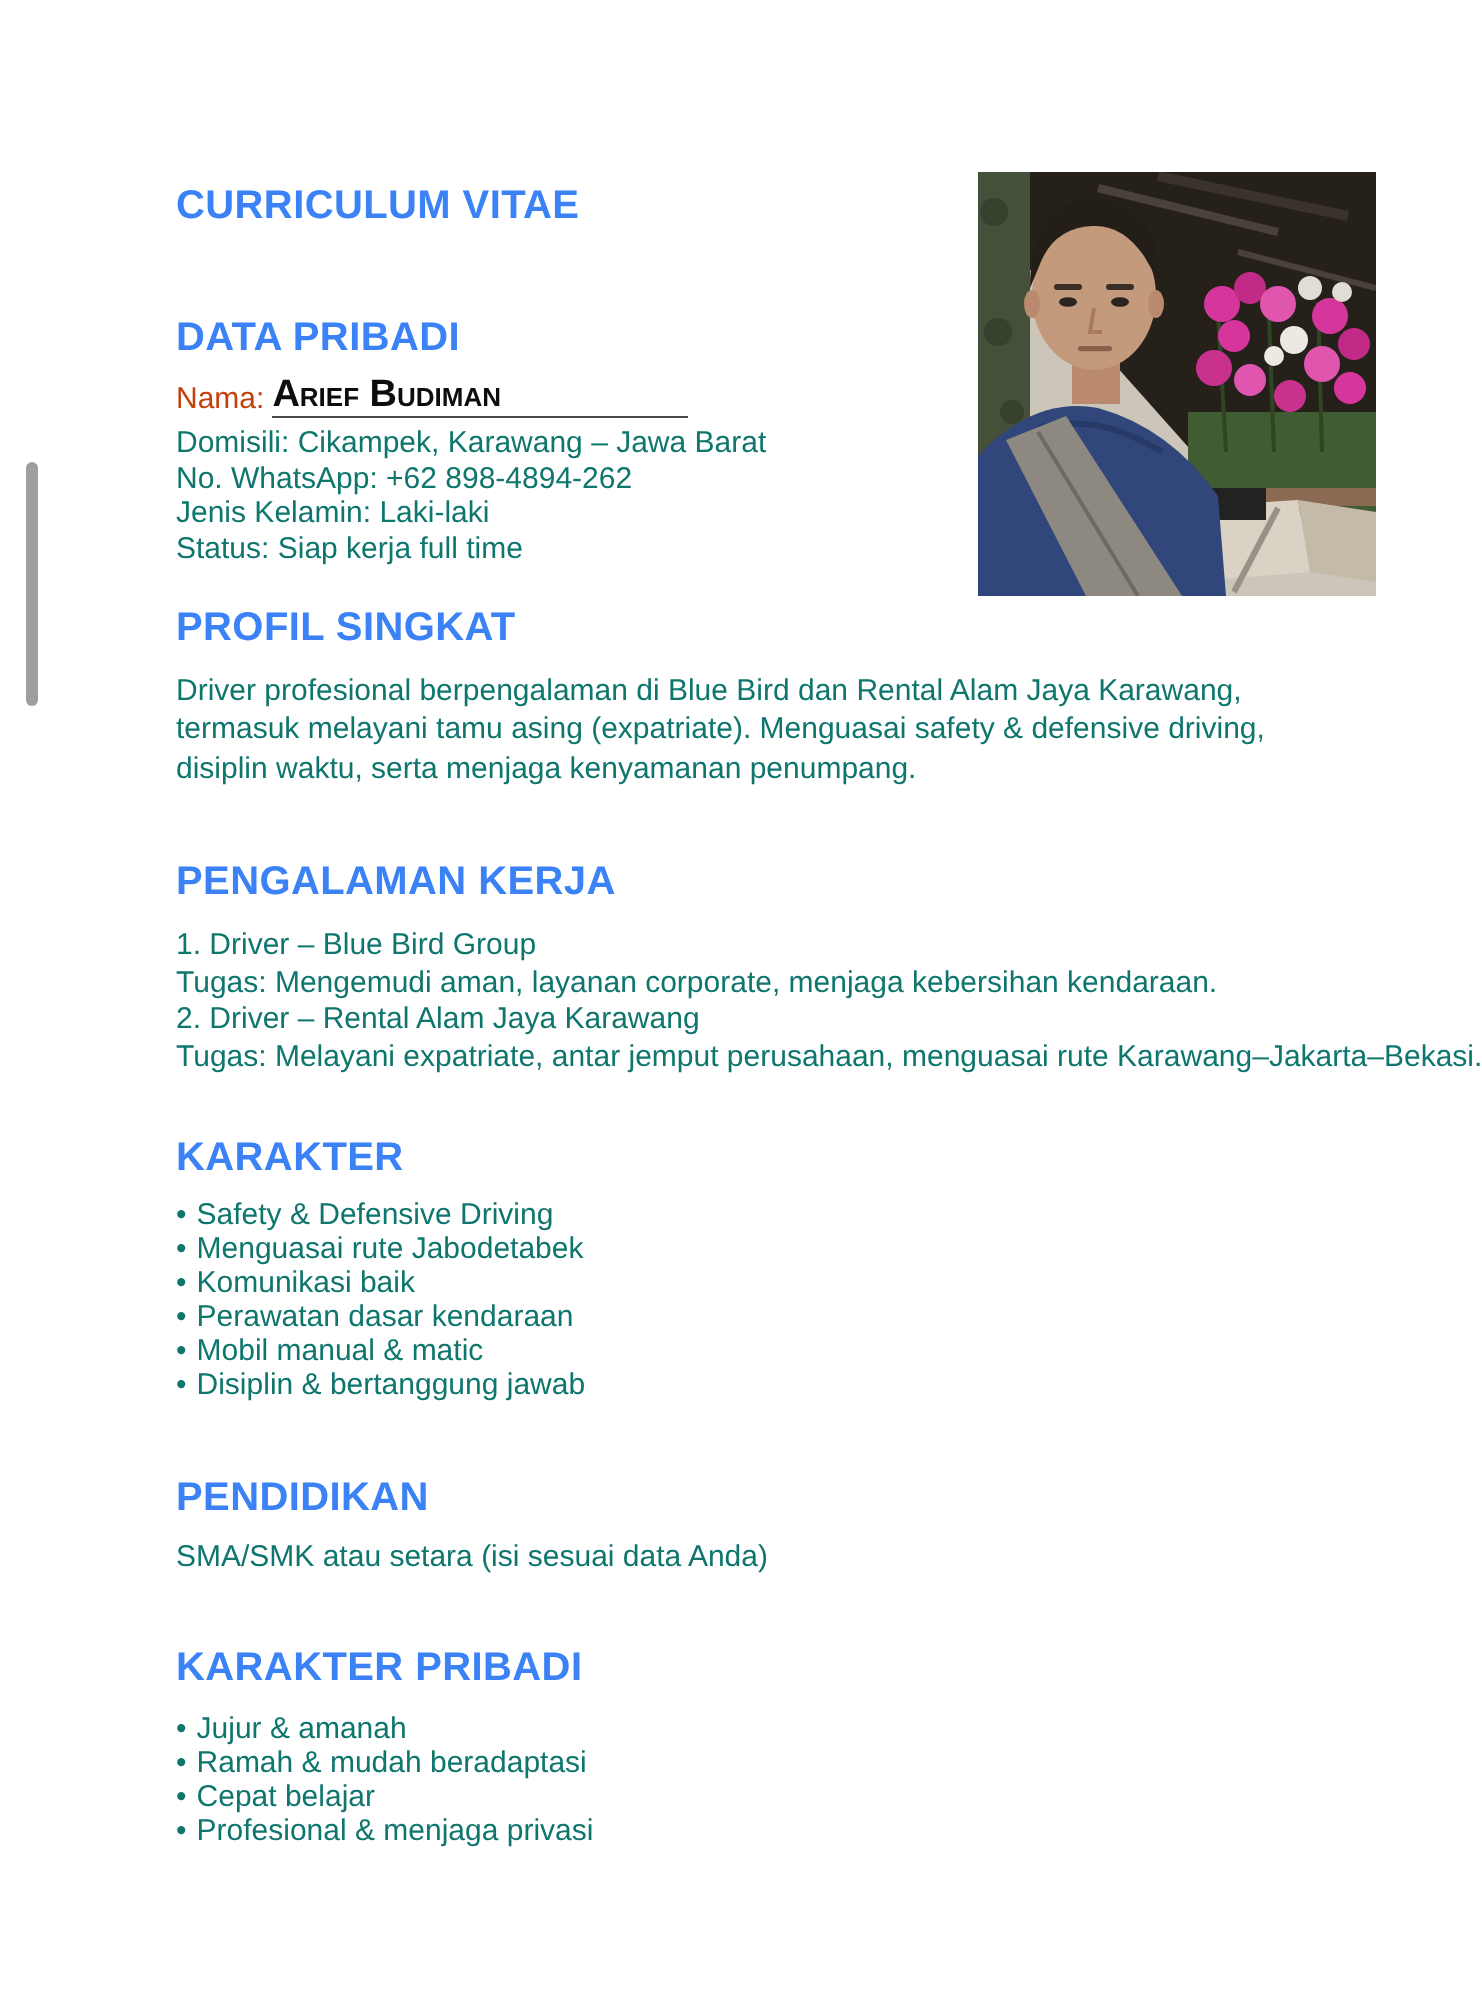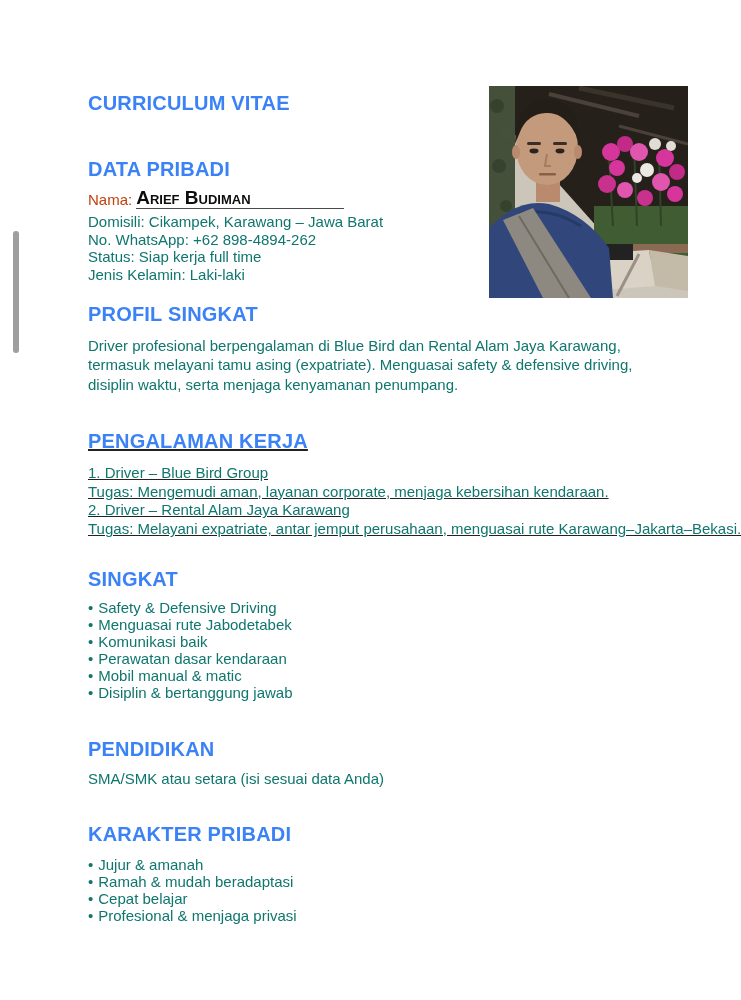"Status: Siap kerja full time" div.line { order: before "Jenis Kelamin: Laki-laki" -> after "Jenis Kelamin: Laki-laki" }
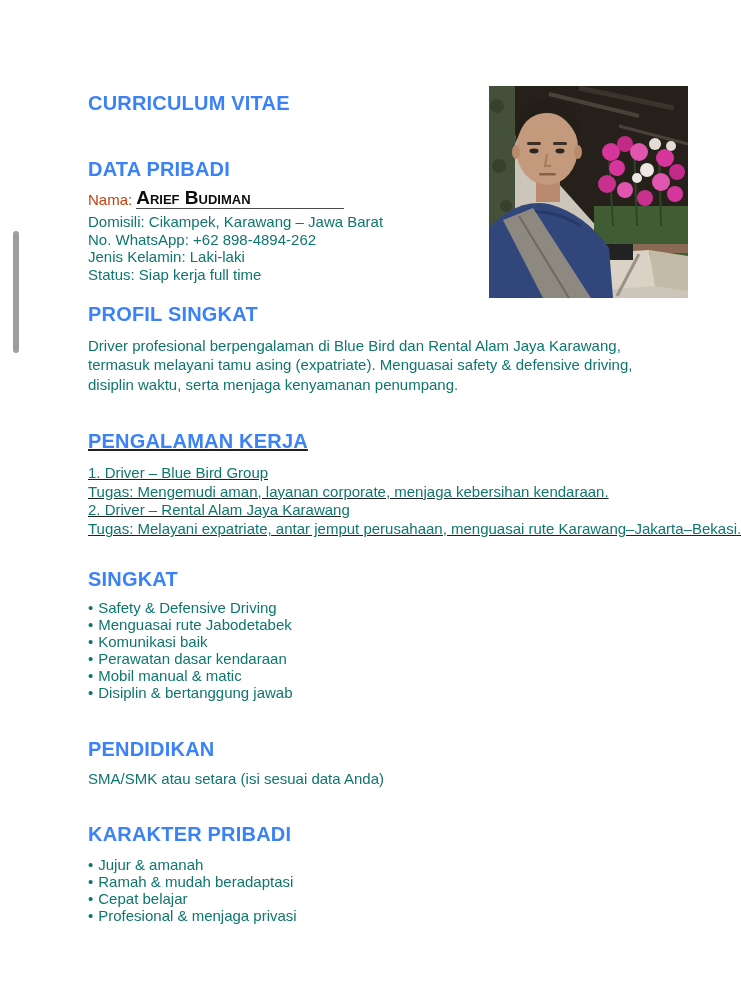"PENGALAMAN KERJA" #pengalaman-kerja { text-decoration: underline -> none }
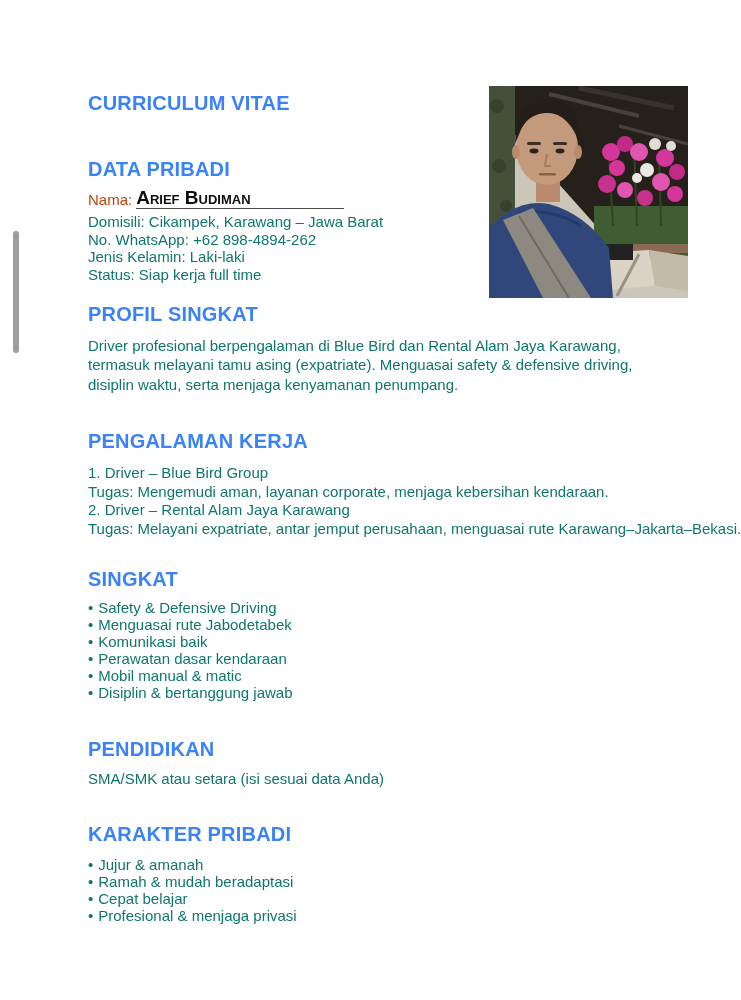"SINGKAT" h2 { text: SINGKAT -> KARAKTER }
